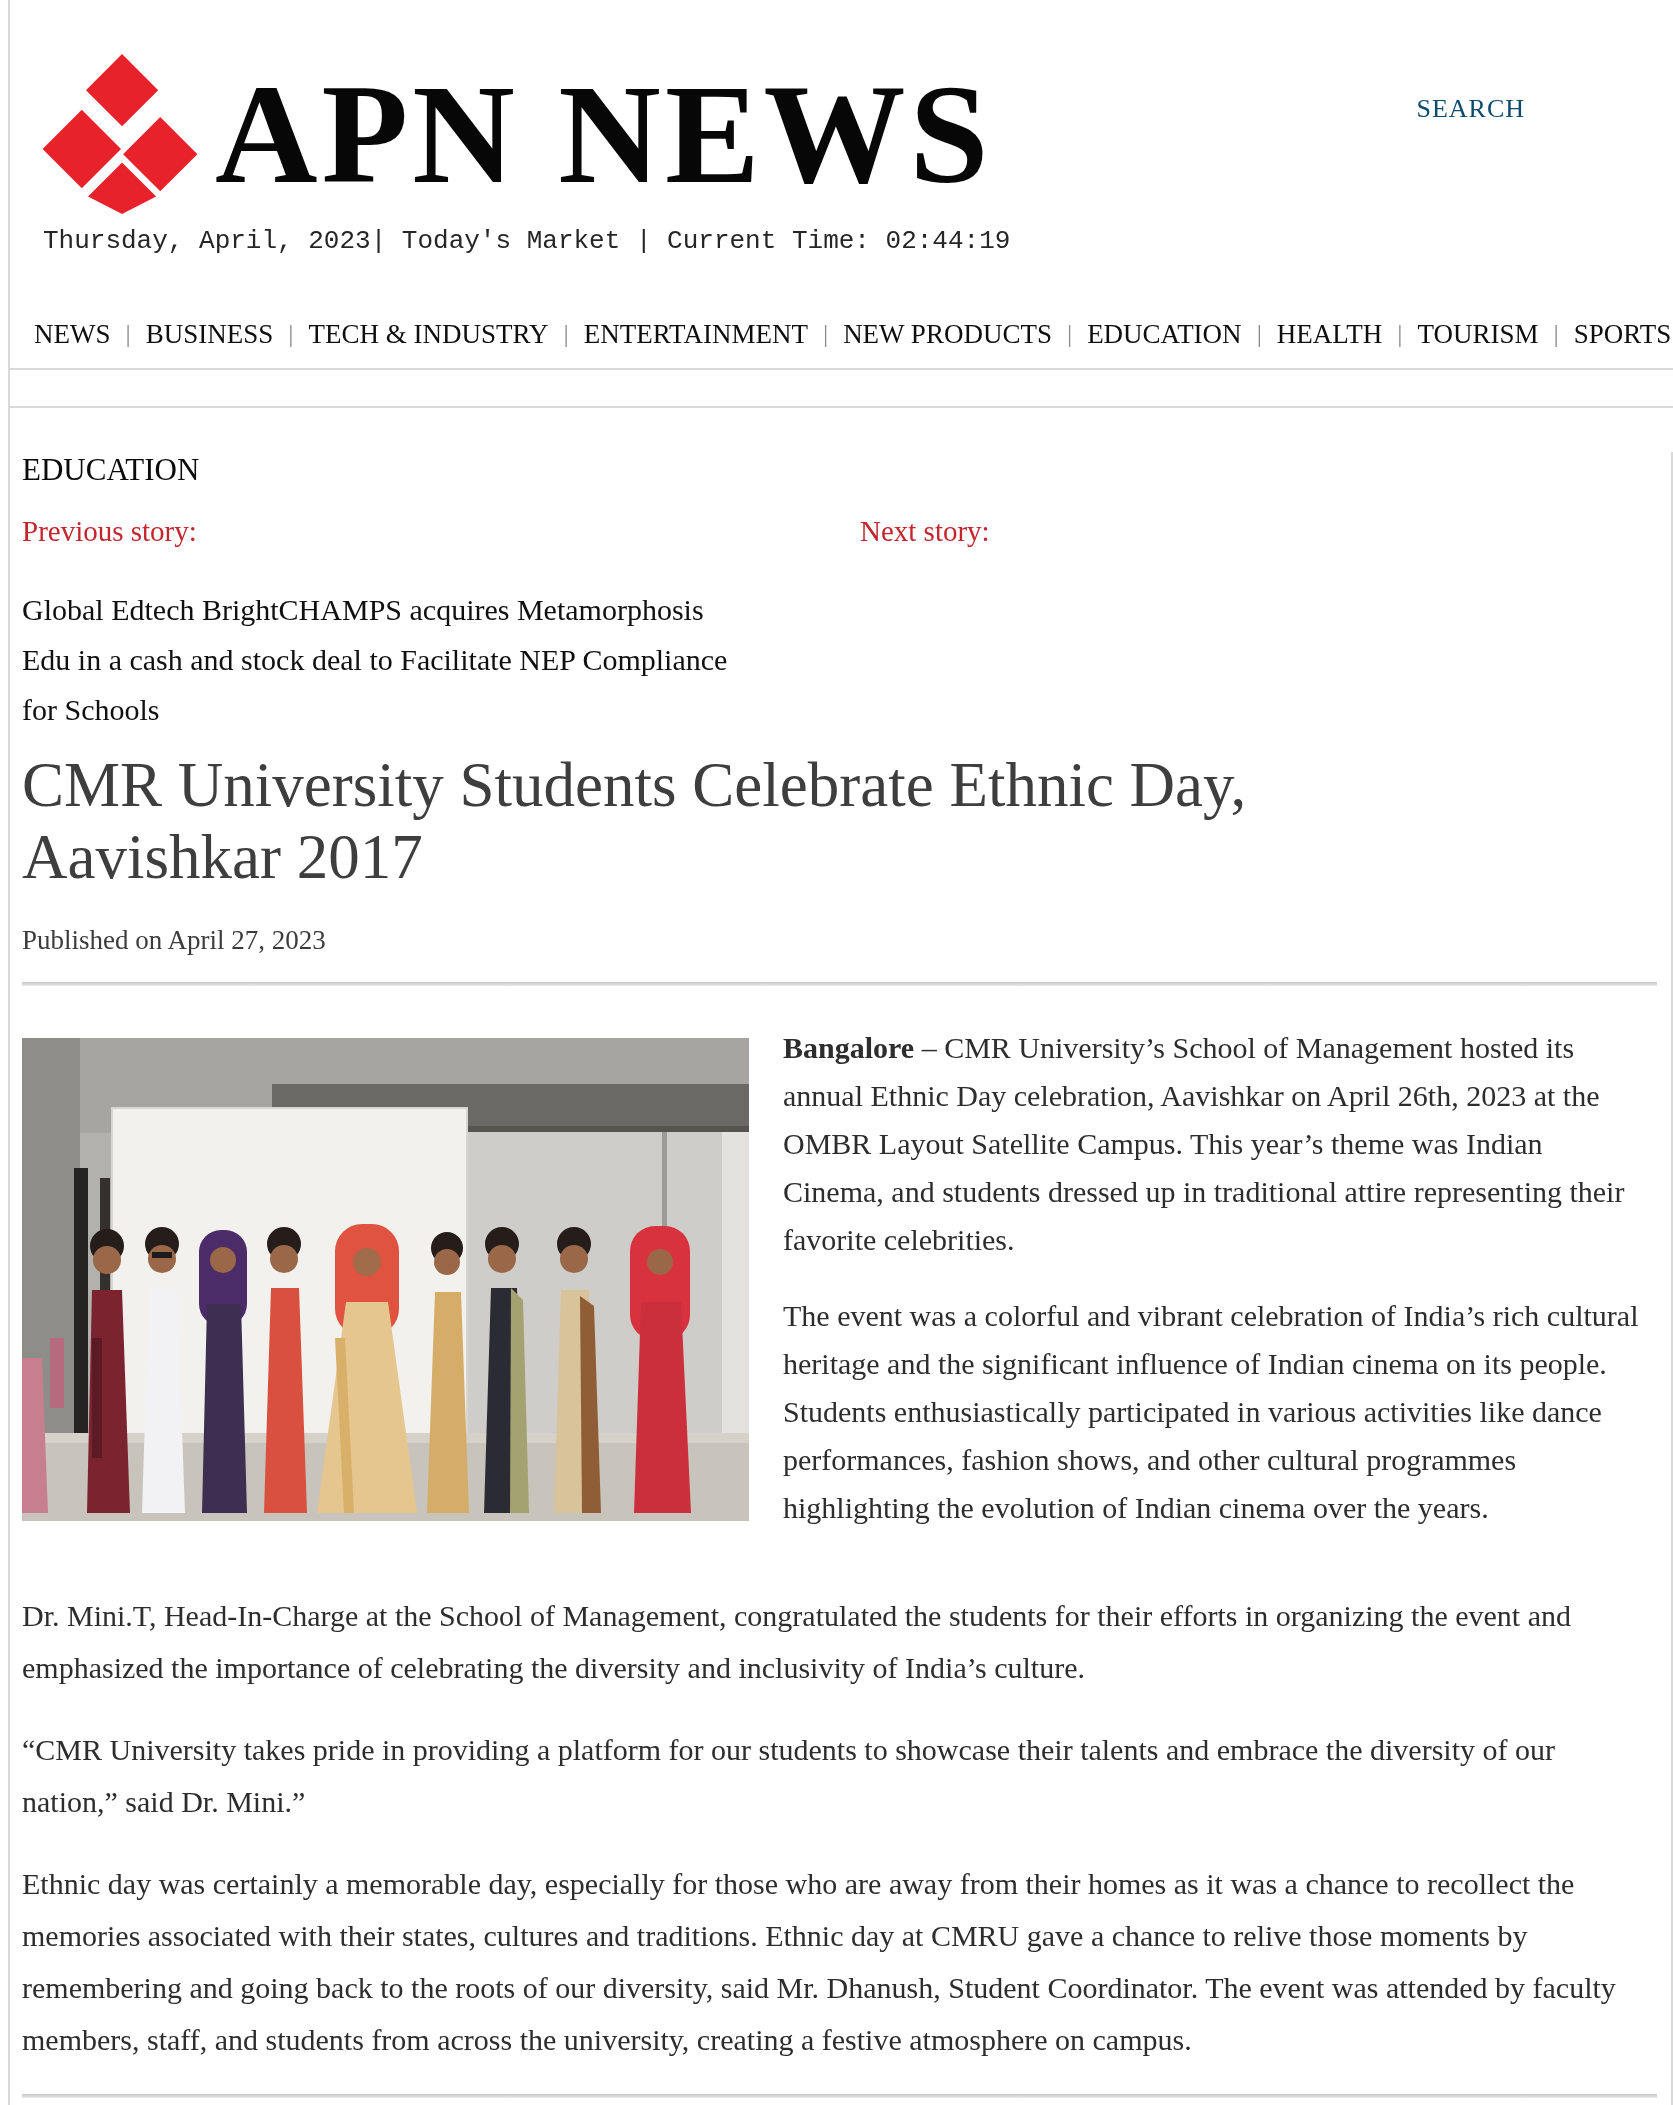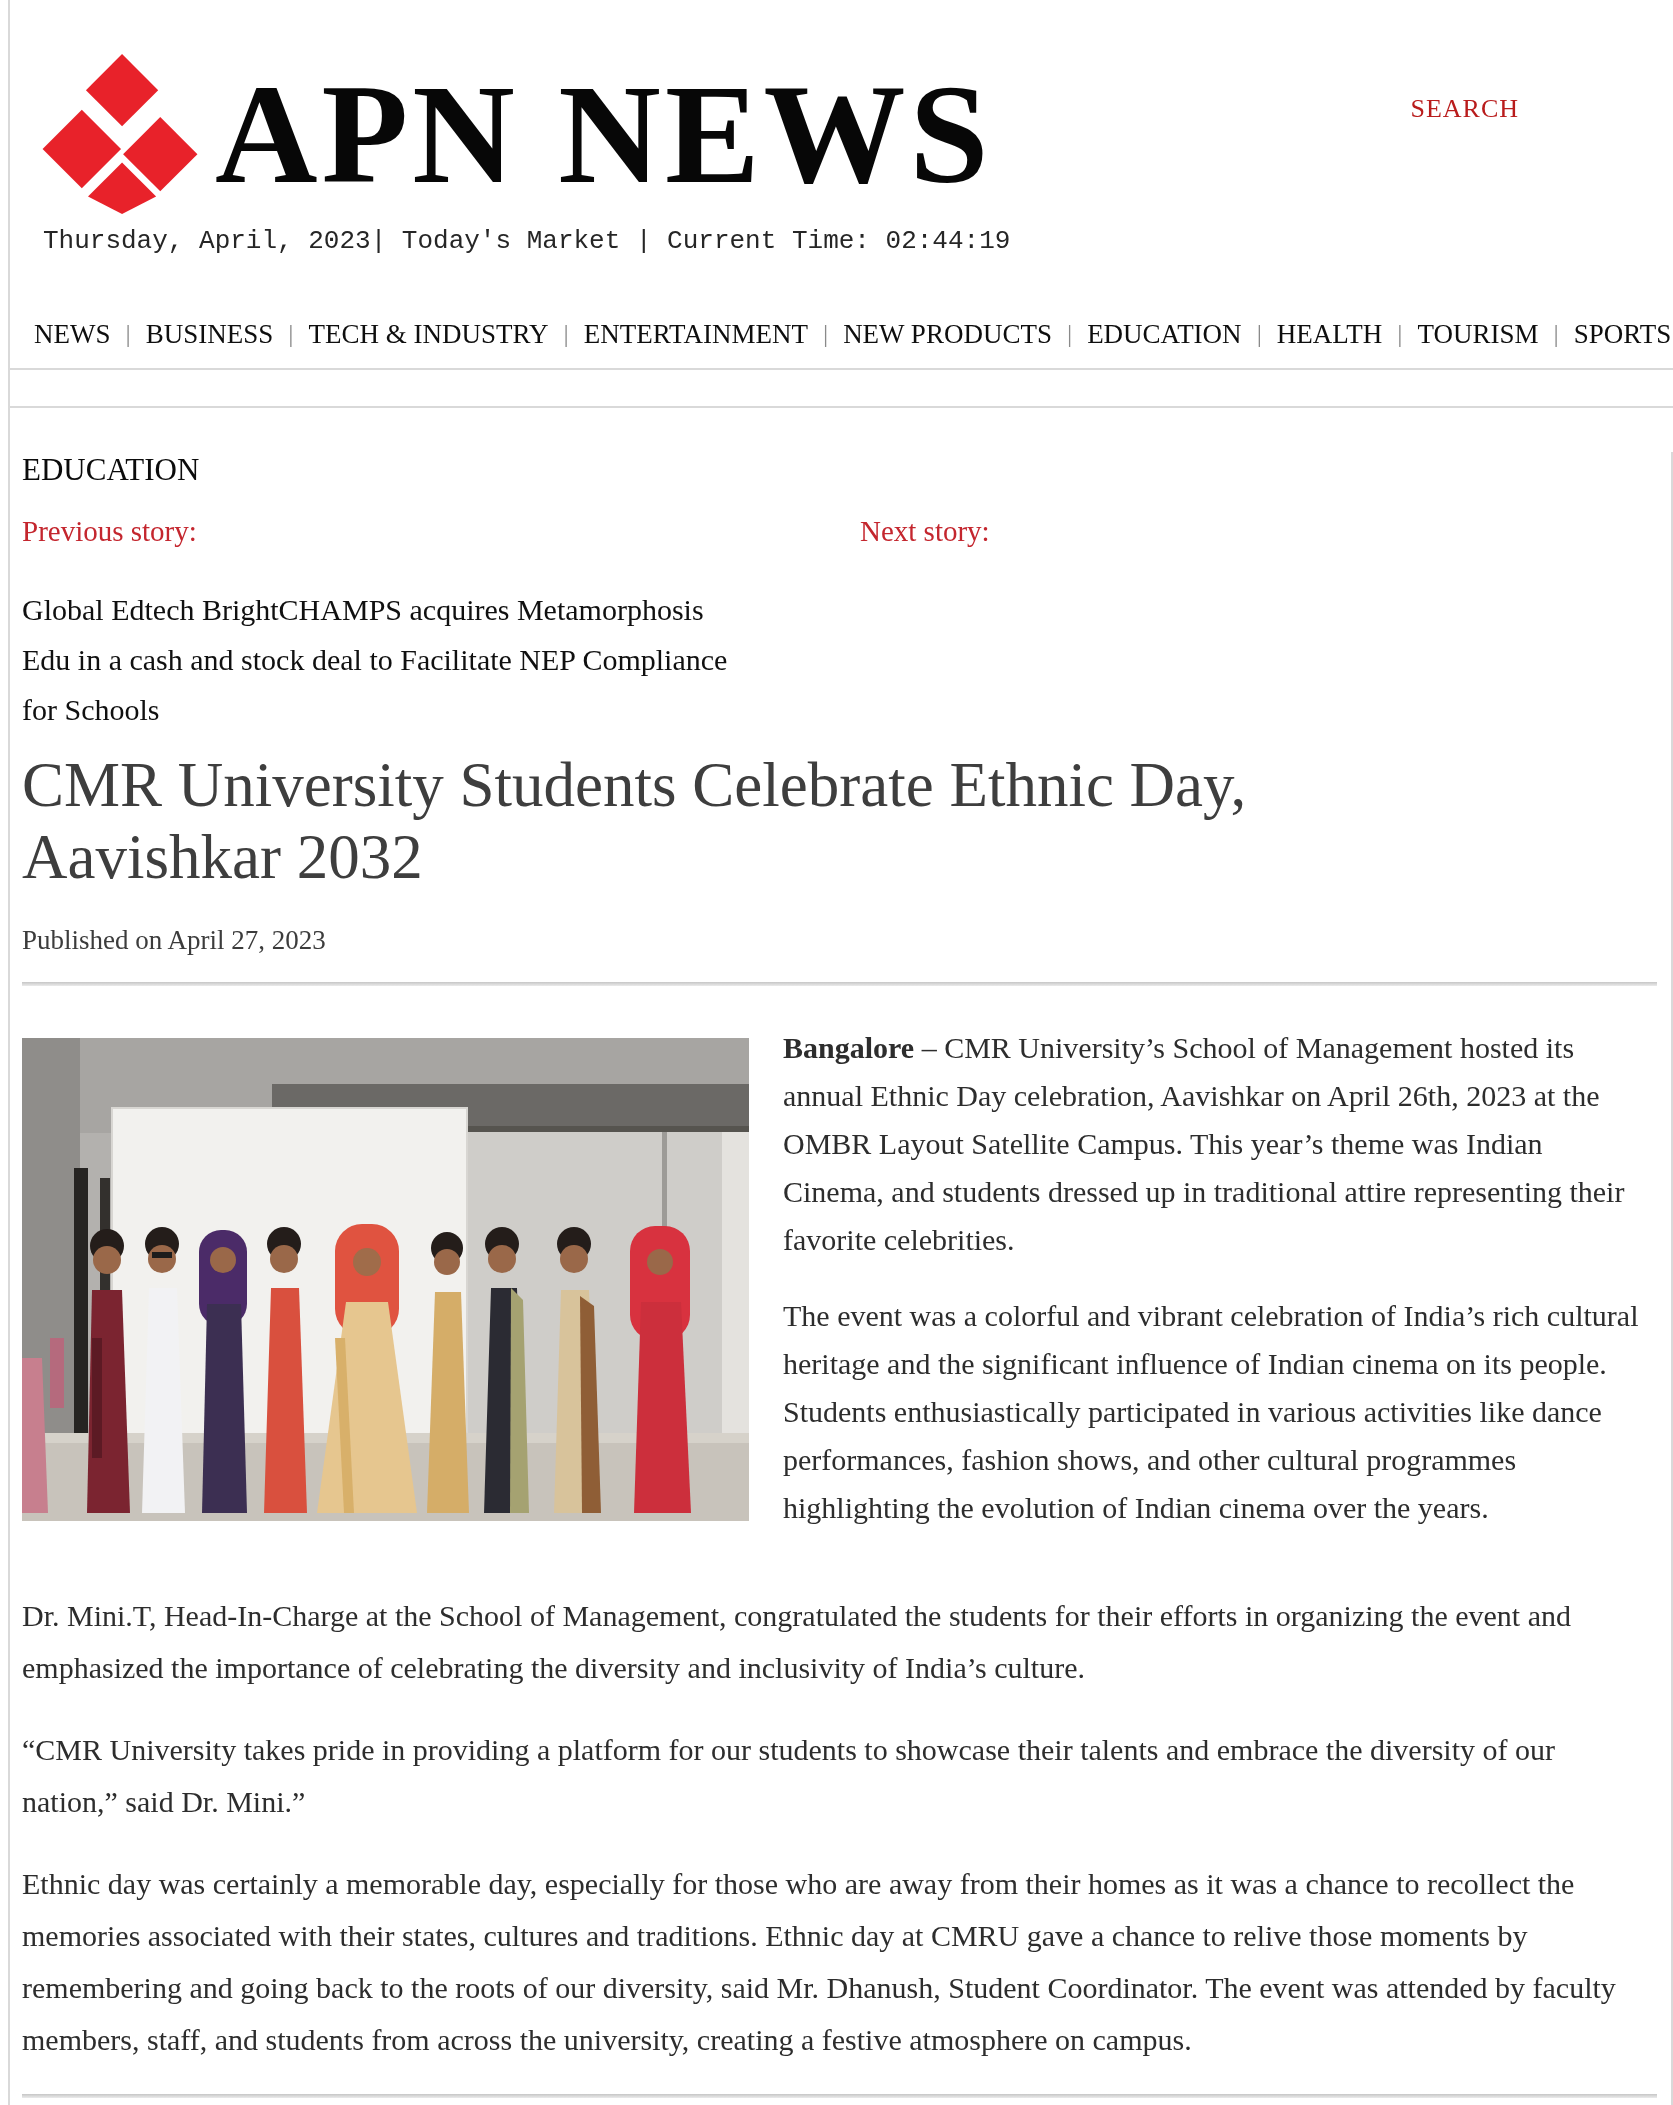"SEARCH" .search-link { color: #b91c1c -> #0c4a6e; right: 154px -> 148px }
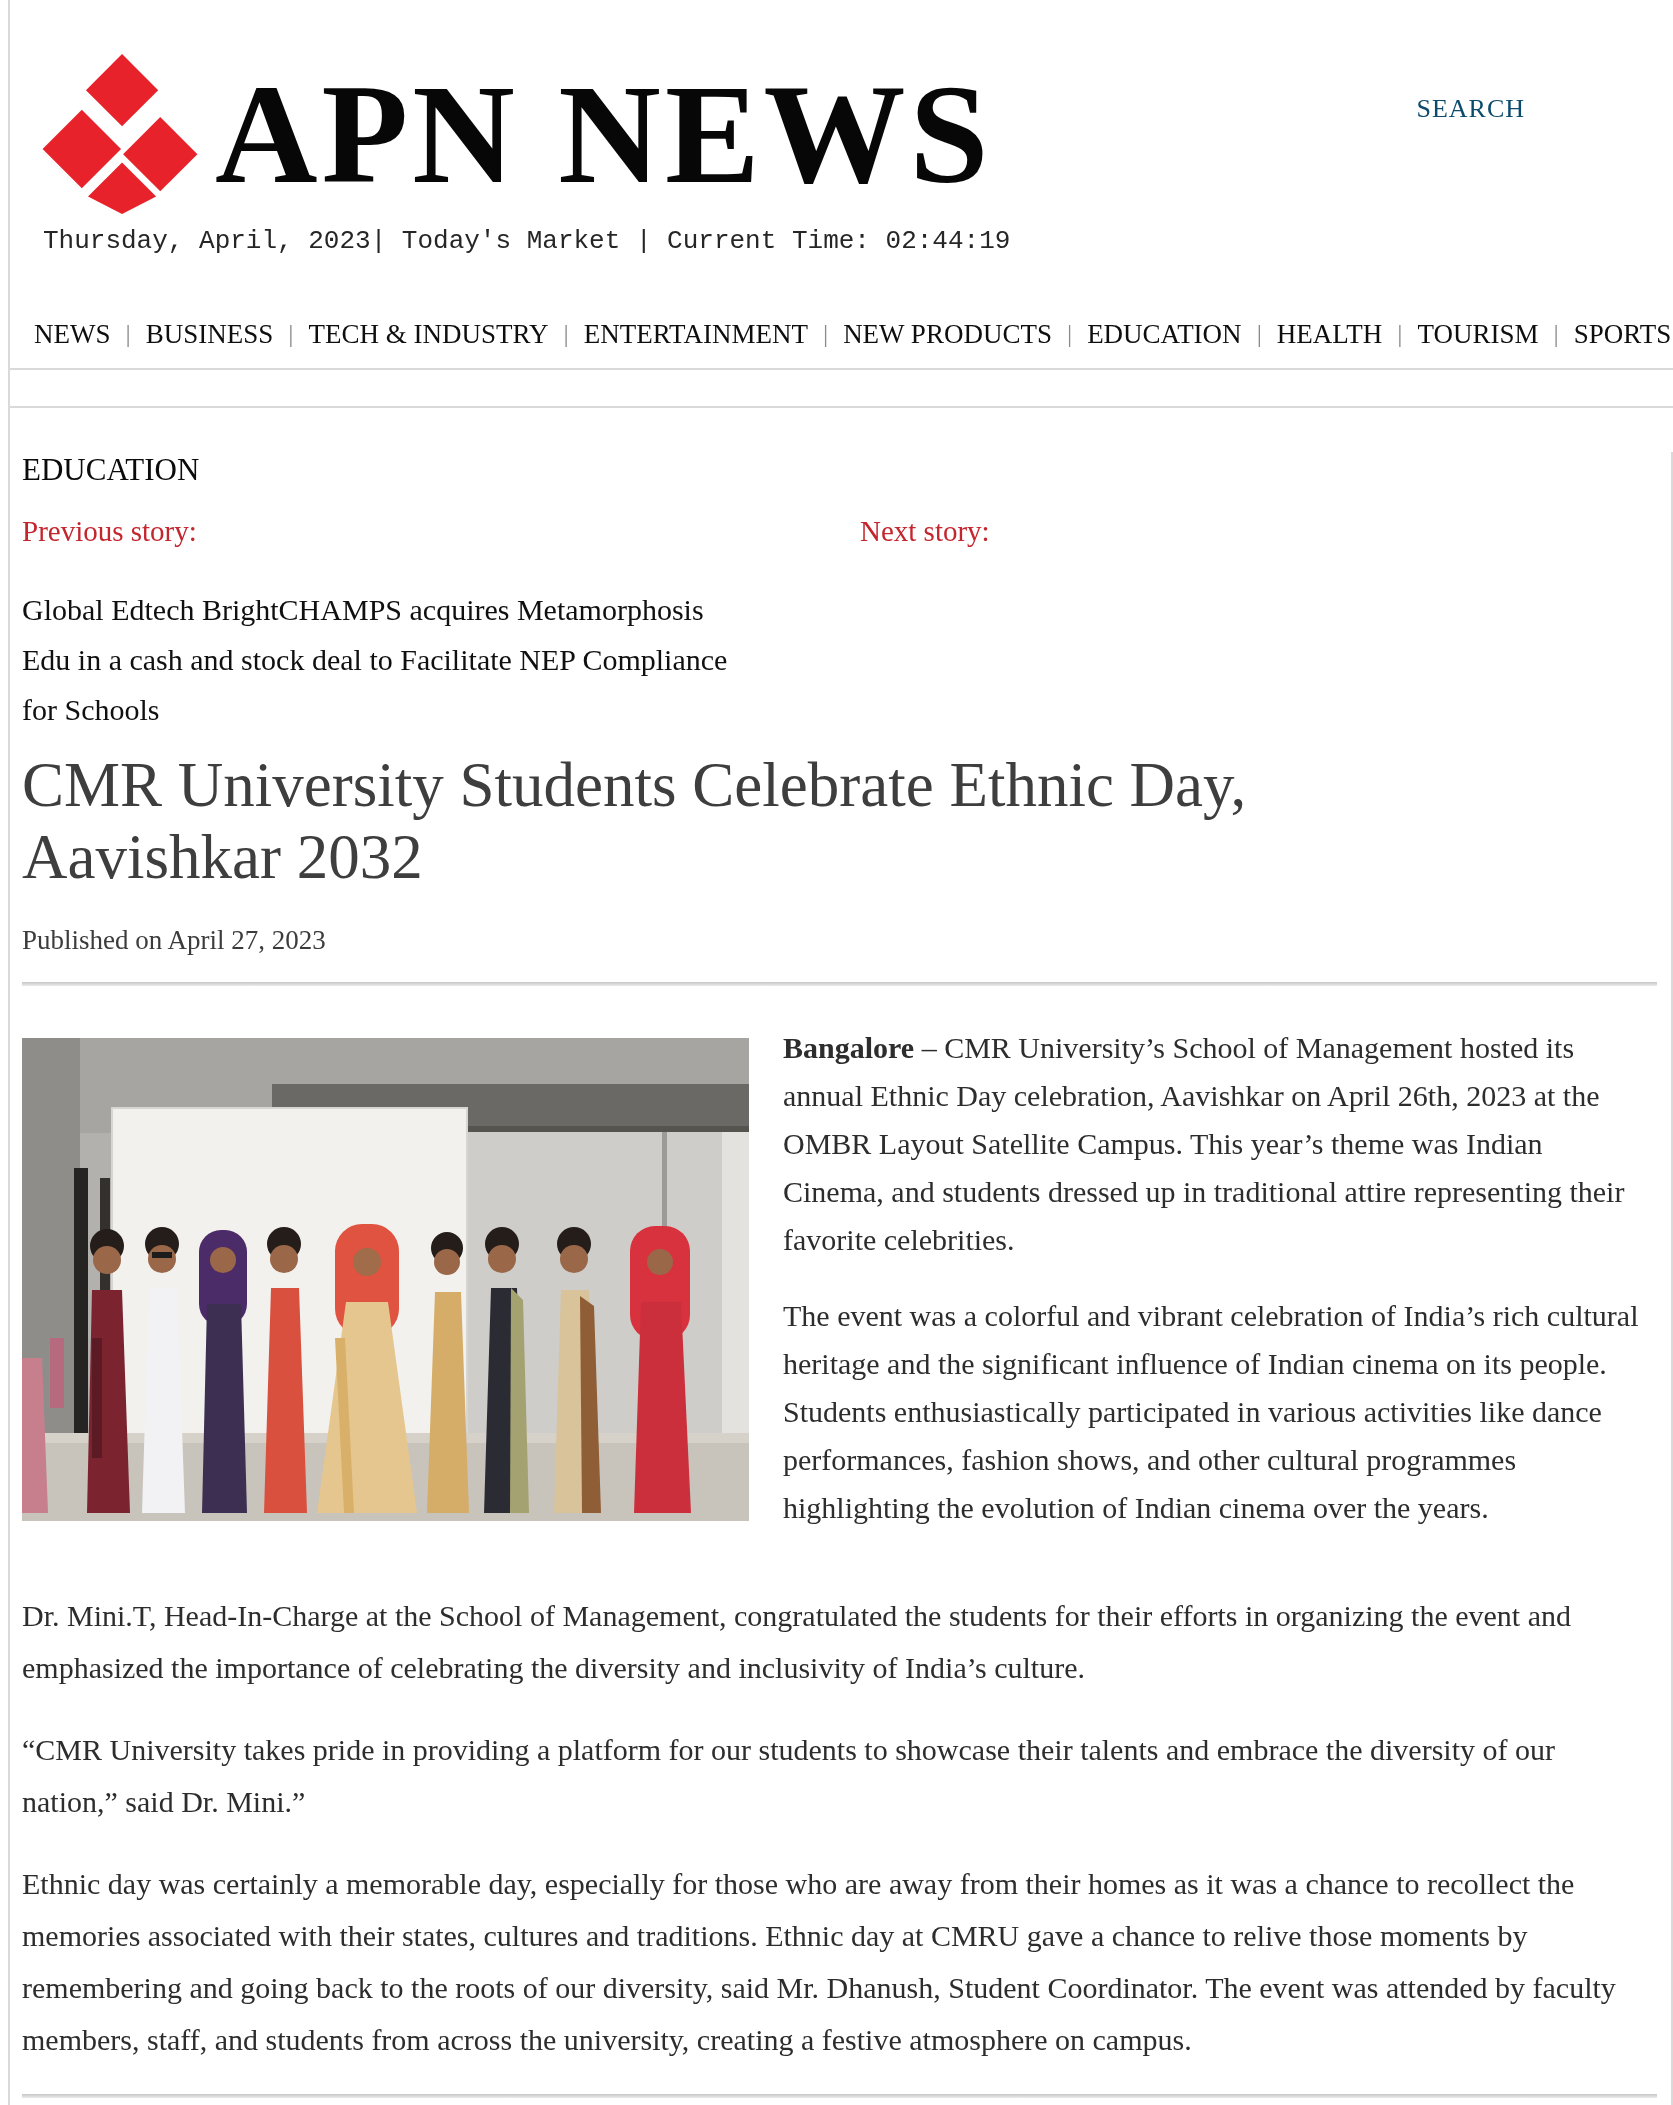"CMR University Students Celebrate Ethnic" h1.headline { text: 2032 -> 2017 }
